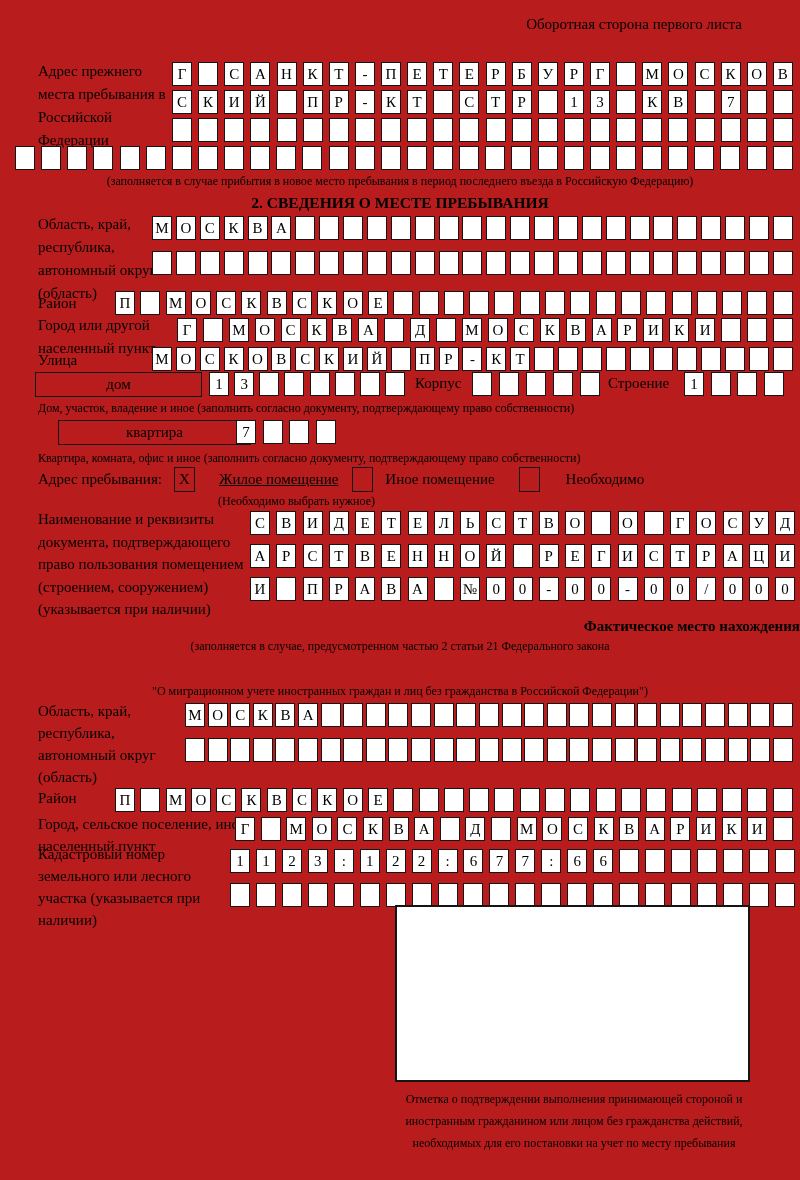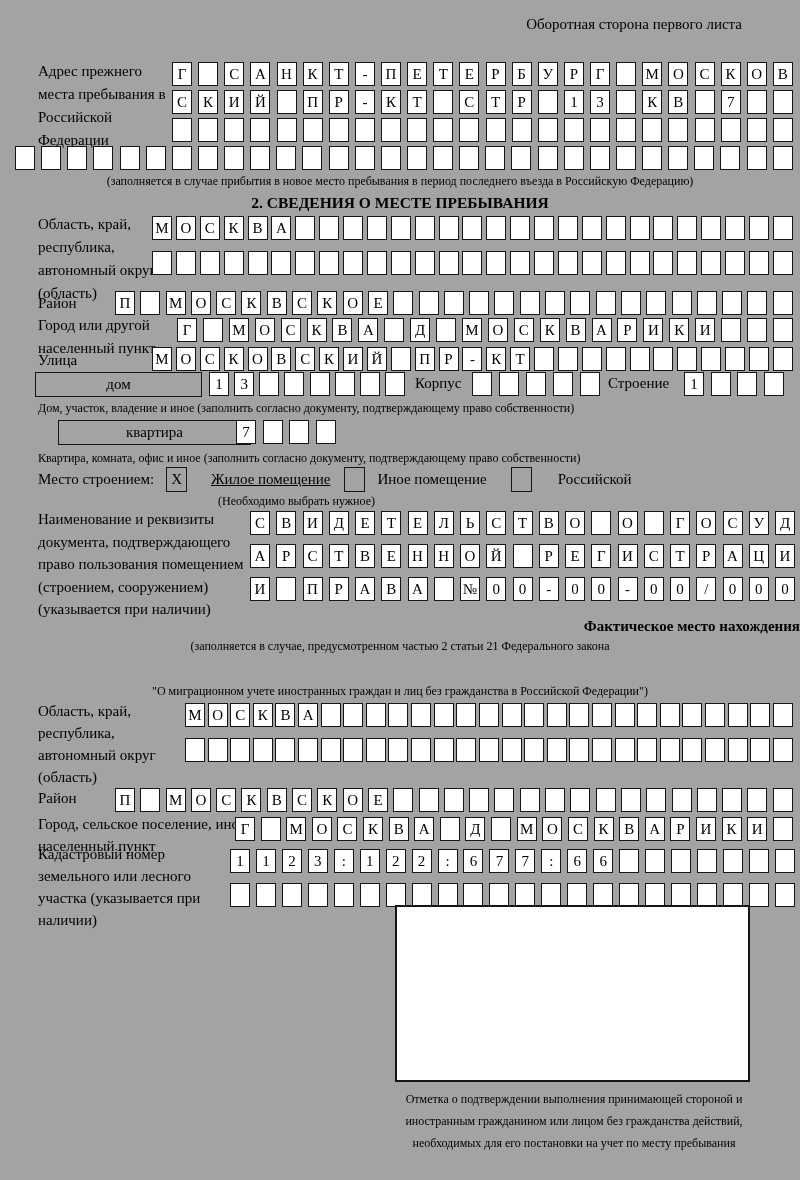"Оборотная сторона первого листа" .page { background: #a3a3a3 -> #b91c1c }
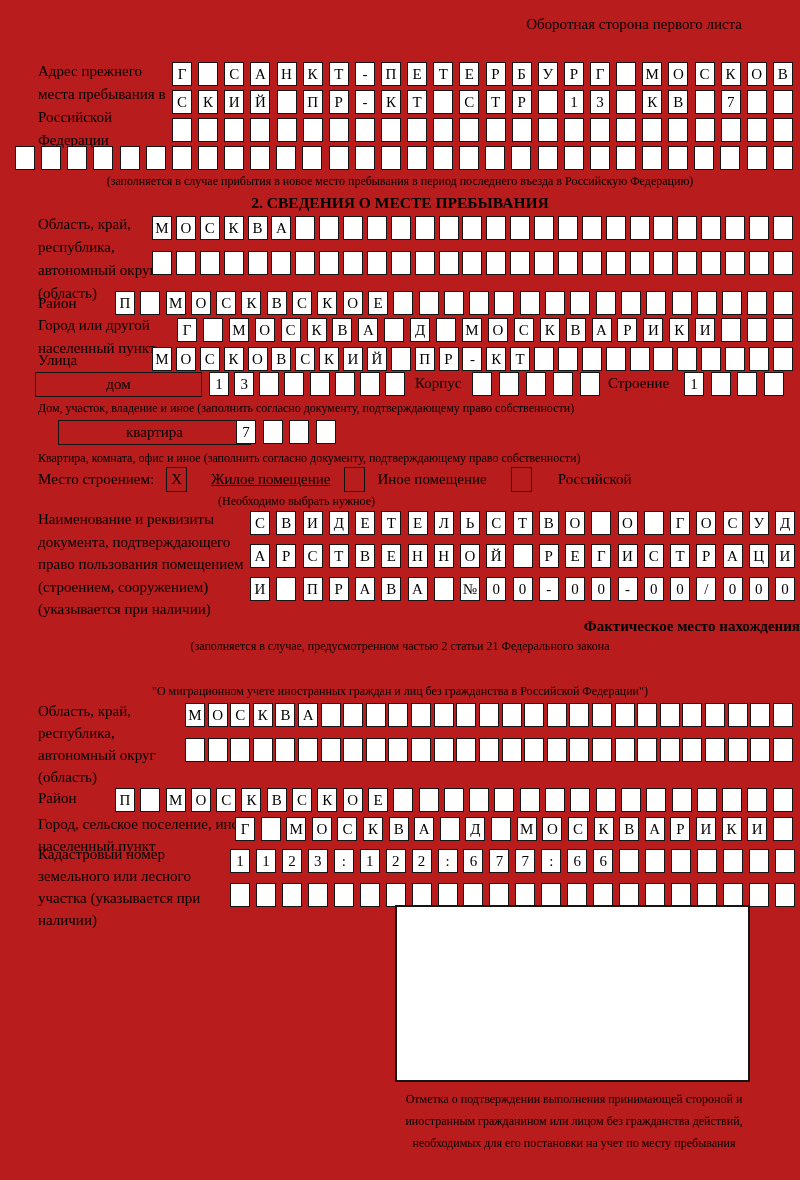"Место строением:" span { text: Место строением -> Адрес пребывания }
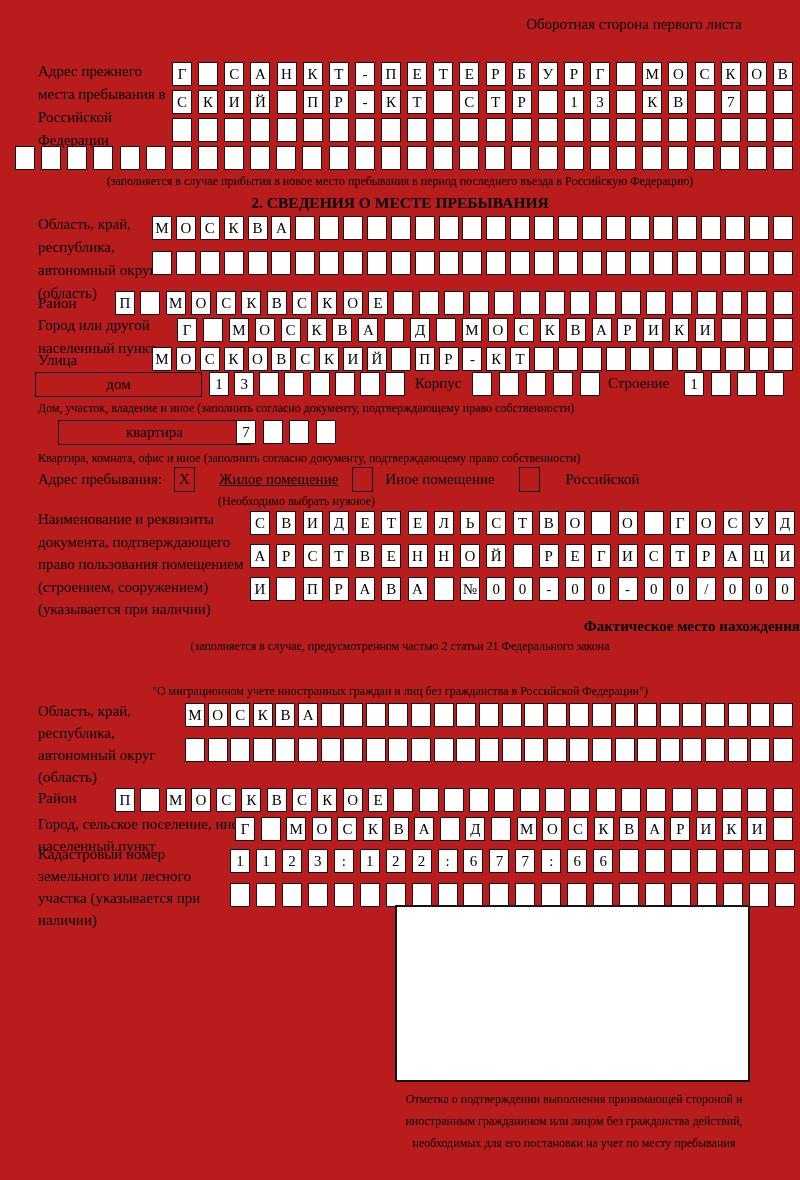"Российской" span { text: Российской -> Необходимо }
